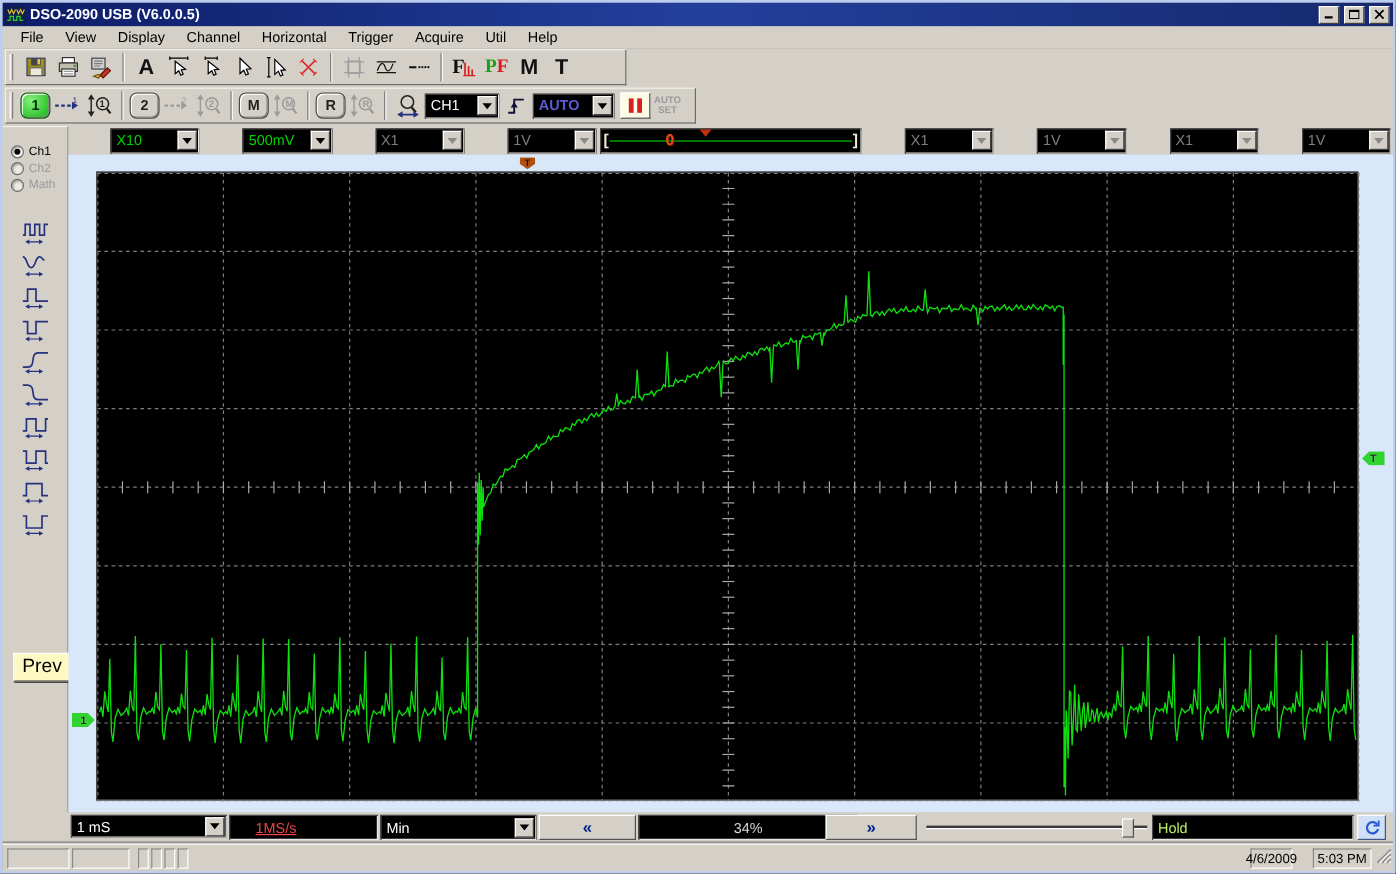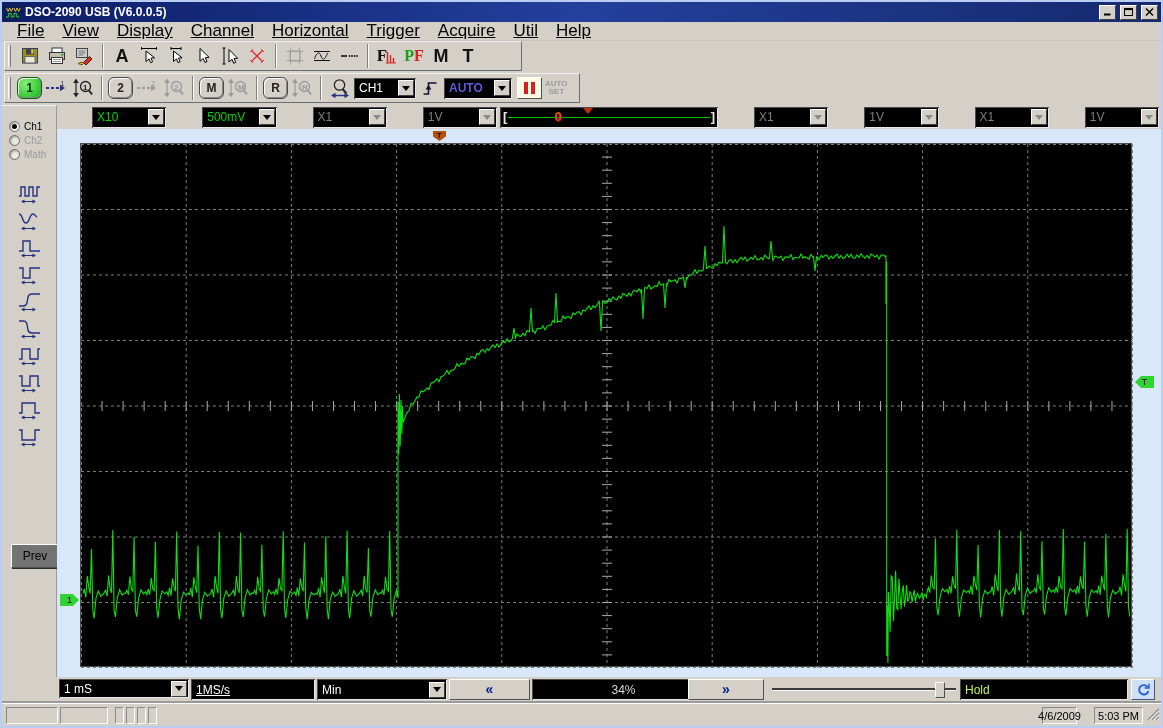"File" .menu-item { font-size: 17px -> 12px; text-decoration: underline -> none }
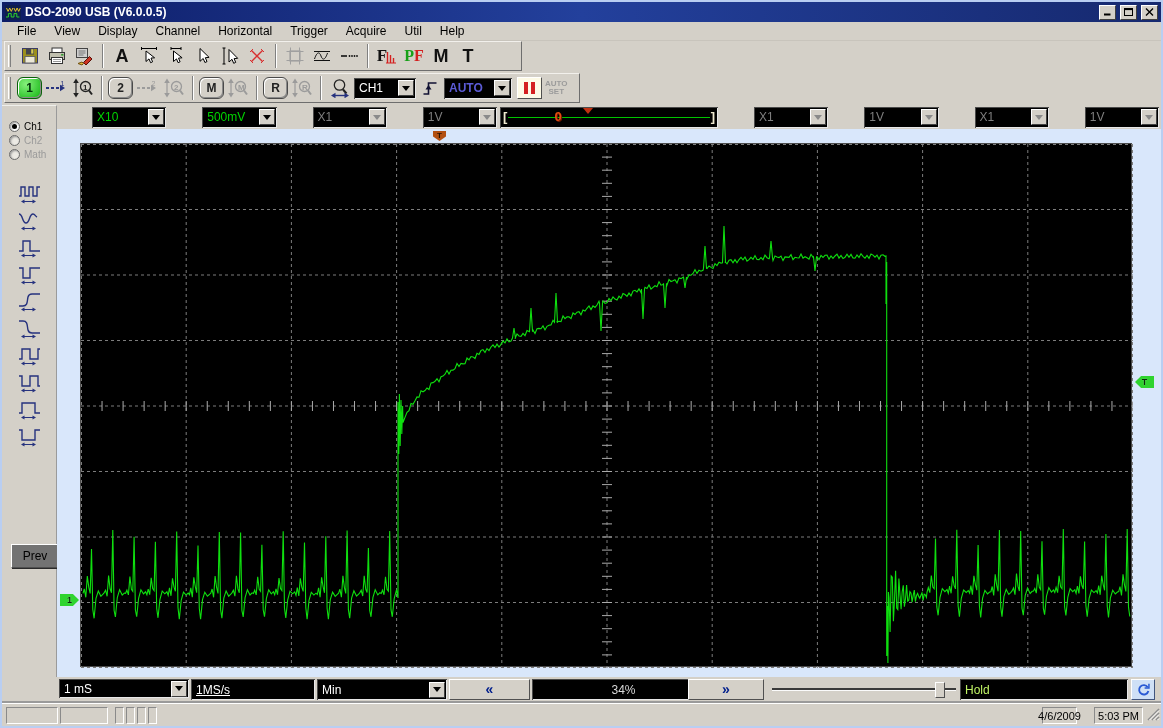"Prev" .prev-btn { background: #737373 -> #fef9c3; font-size: 12px -> 16px }
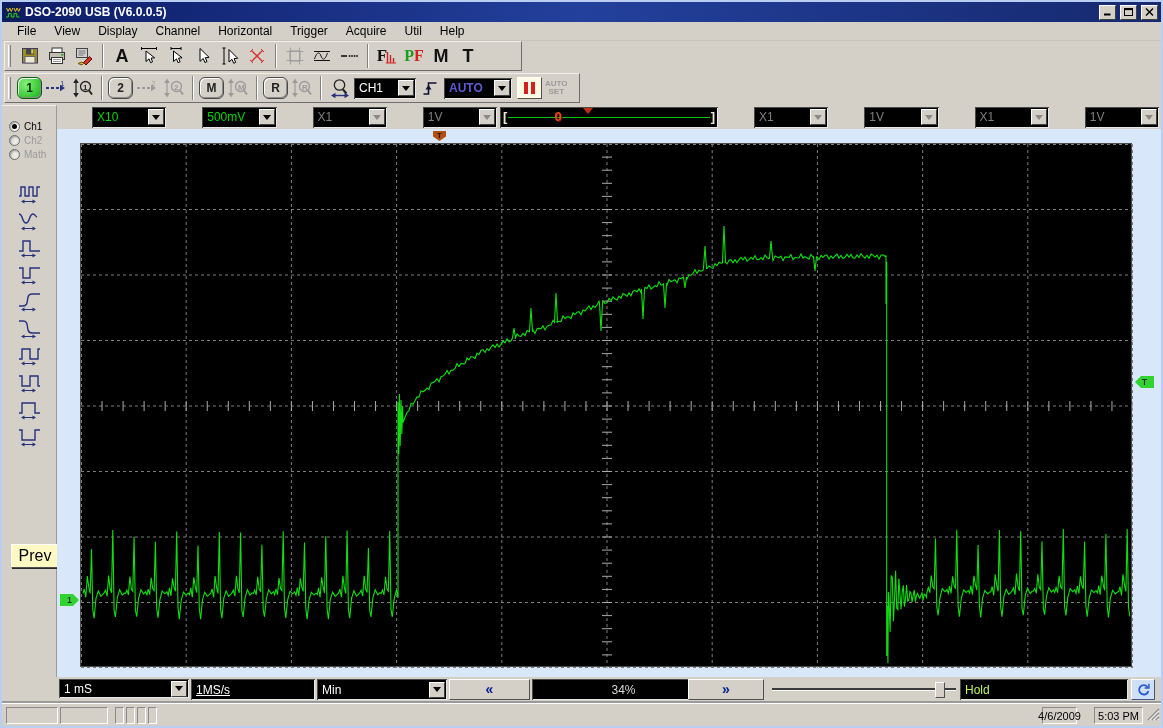"1MS/s" span { color: #ffffff -> #ef4444; padding: 0 5px -> 0 22px }
